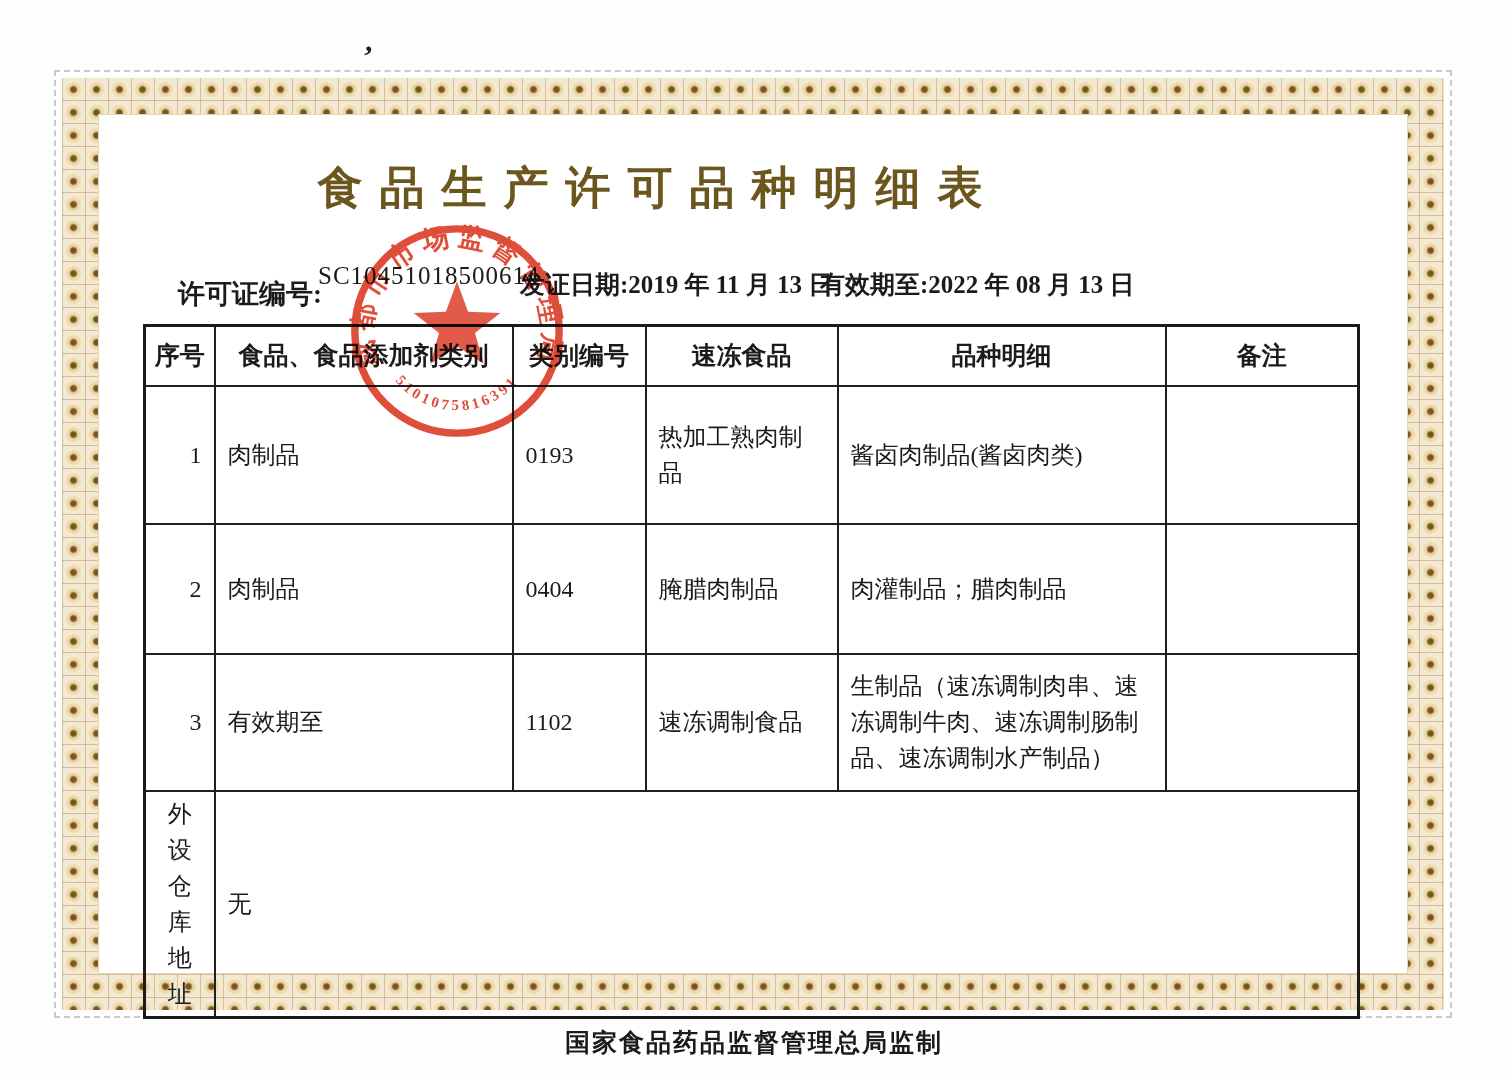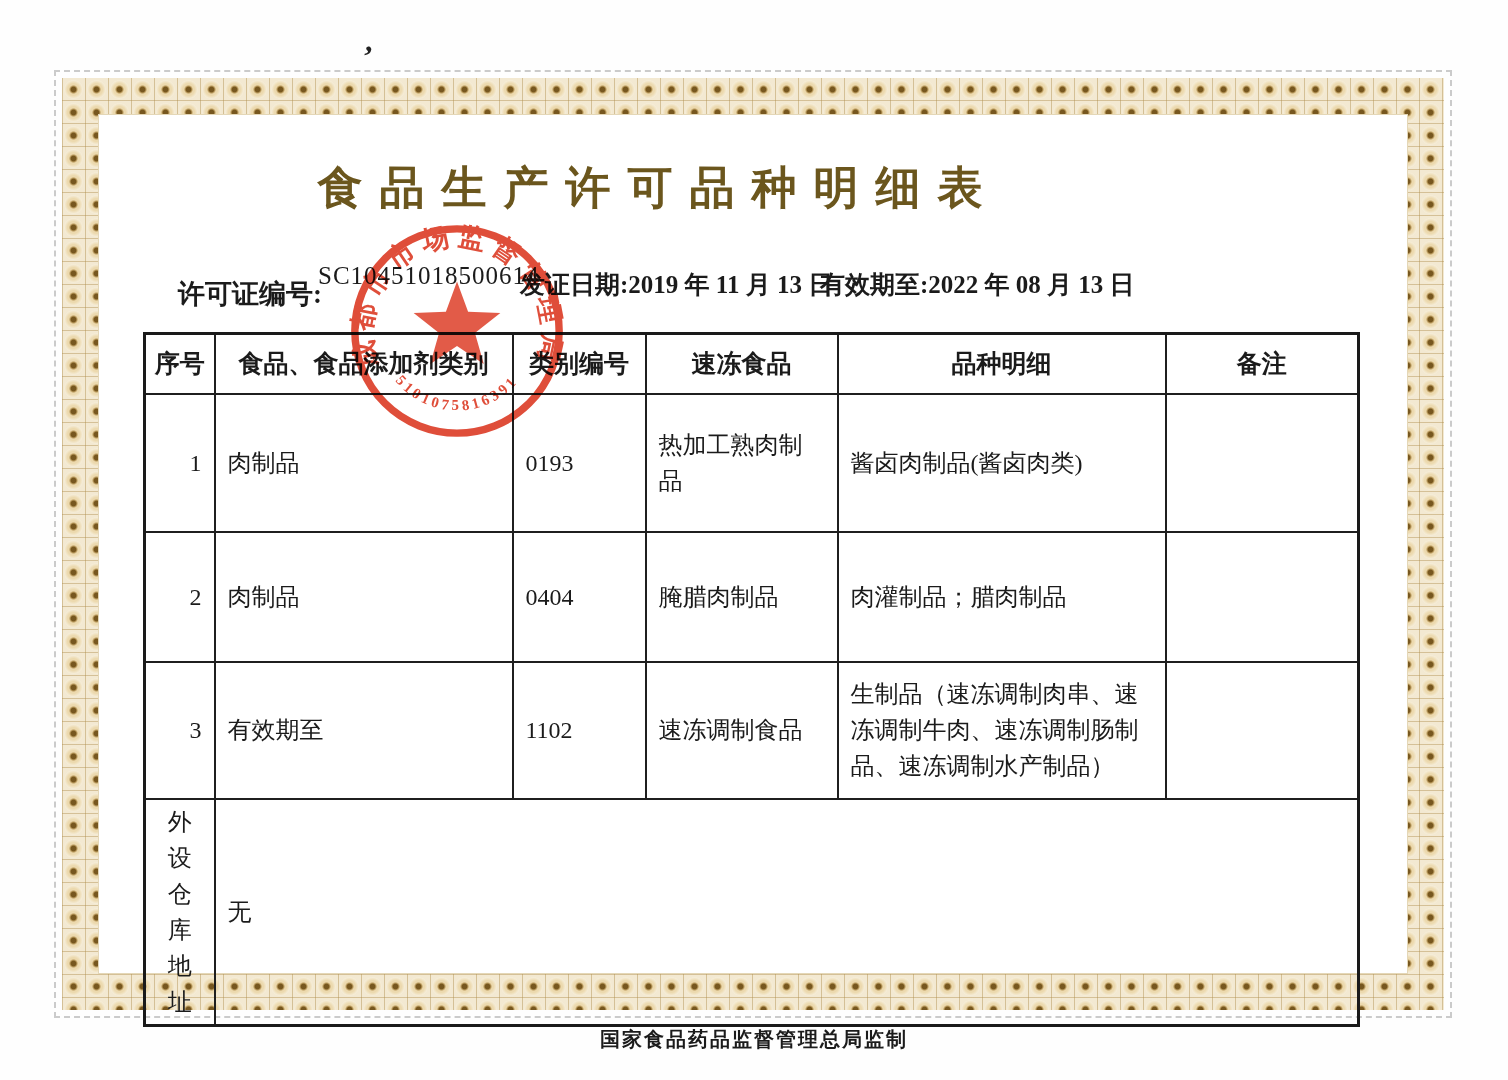"序号" table.lic { top: 332px -> 324px }
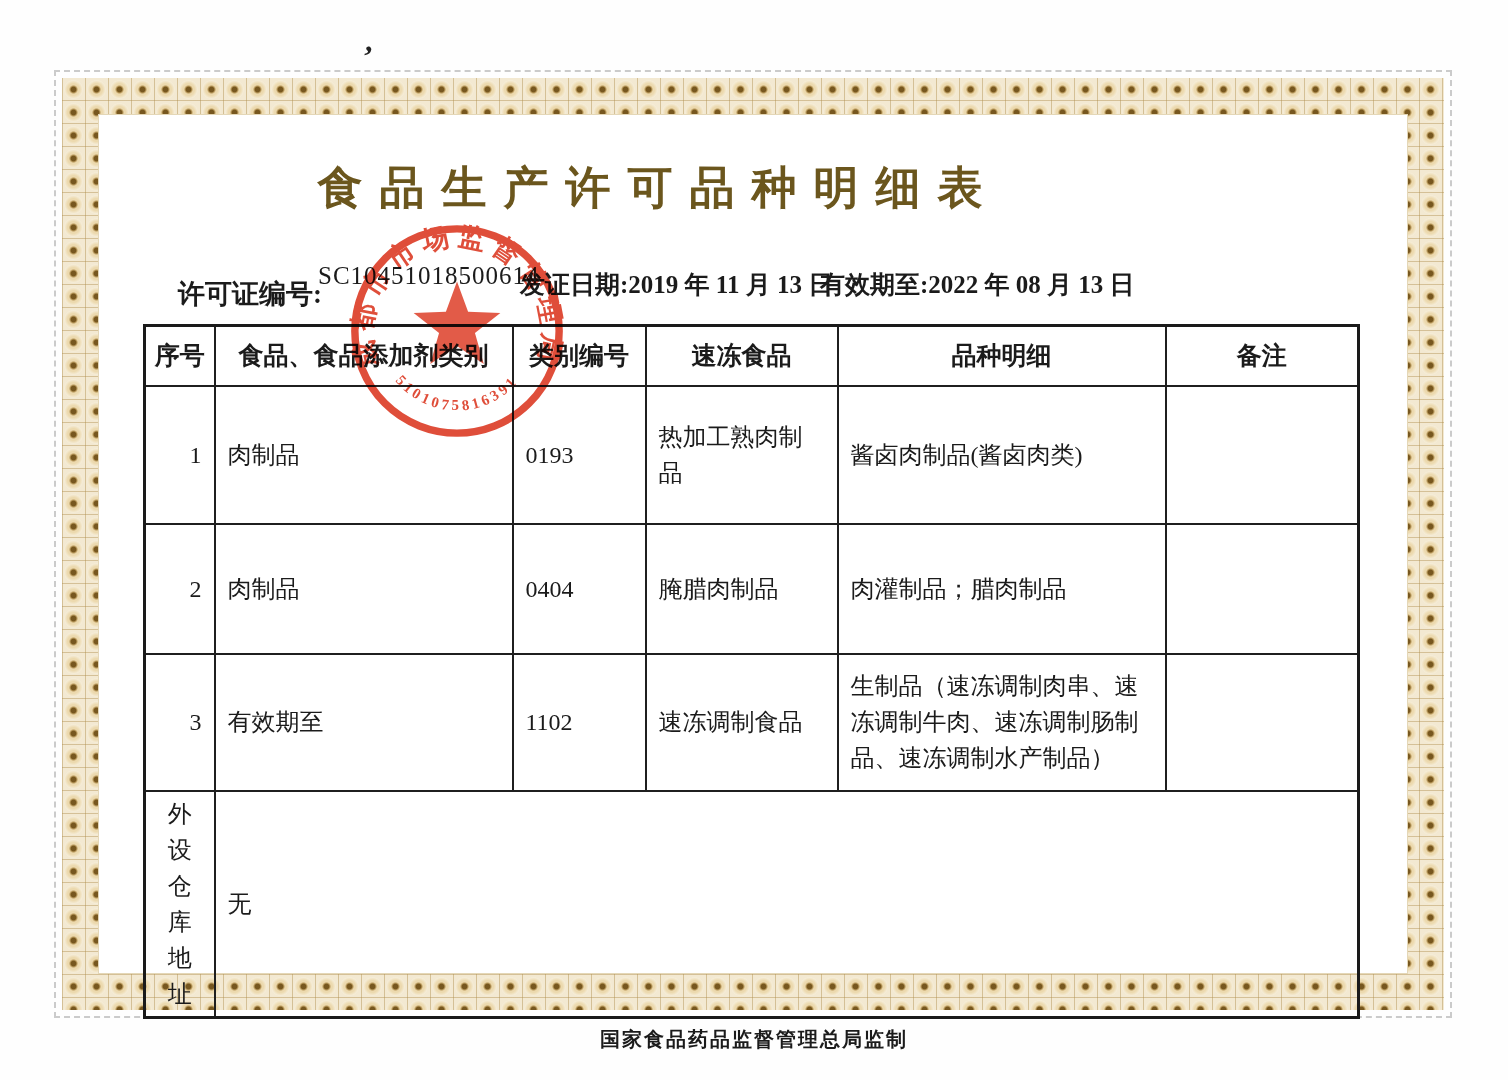"国家食品药品监督管理总局监制" .footer { font-size: 20px -> 25px }
